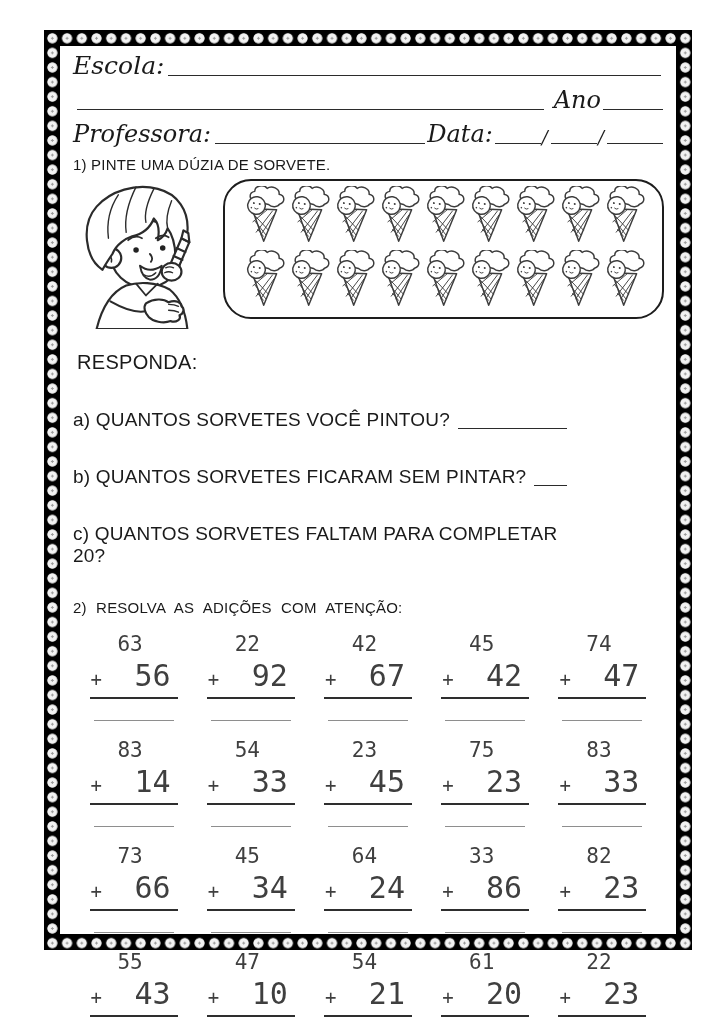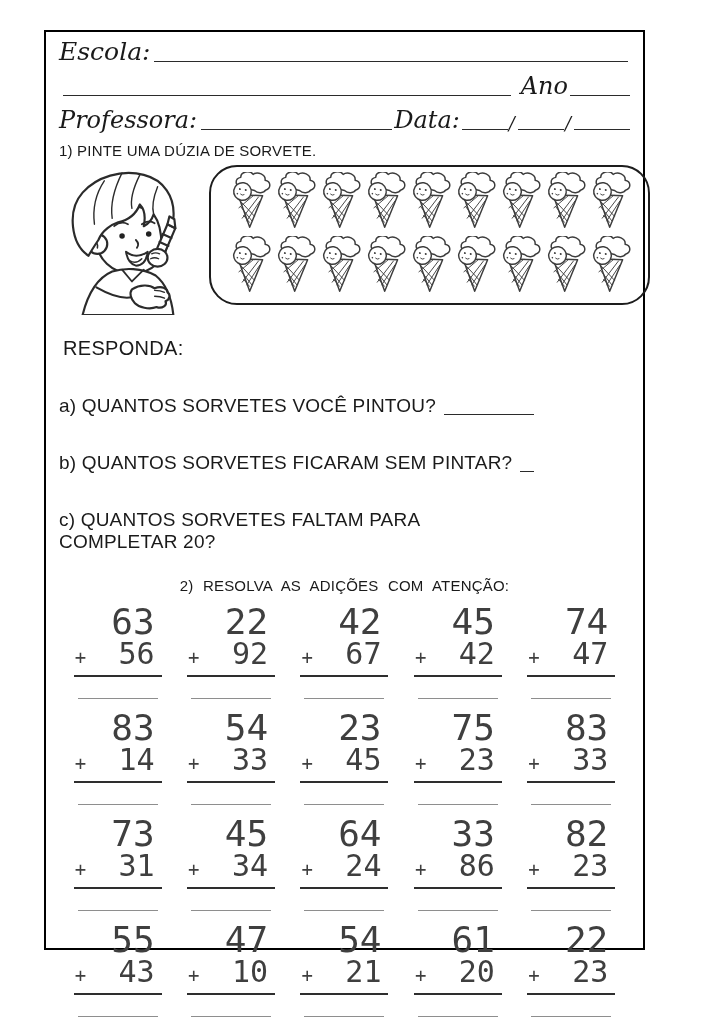"Escola:" .sheet { padding: none -> 14px; width: 601px -> 648px }
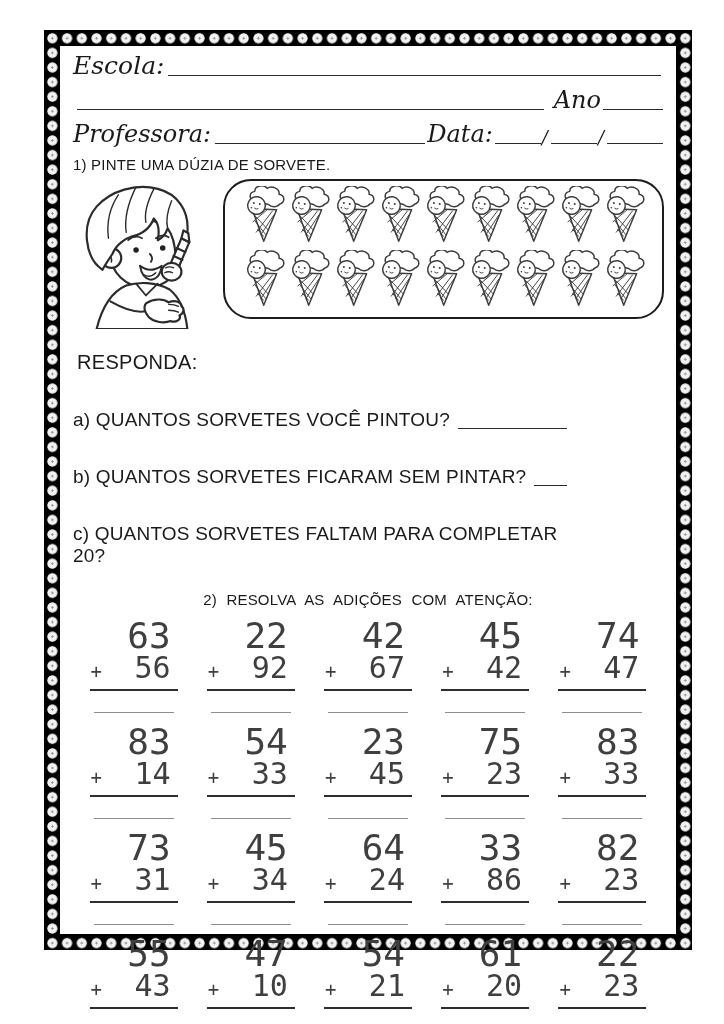"2) RESOLVA AS ADIÇÕES COM" .q-title.spaced { margin-top: 24px -> 32px; text-align: center -> none }
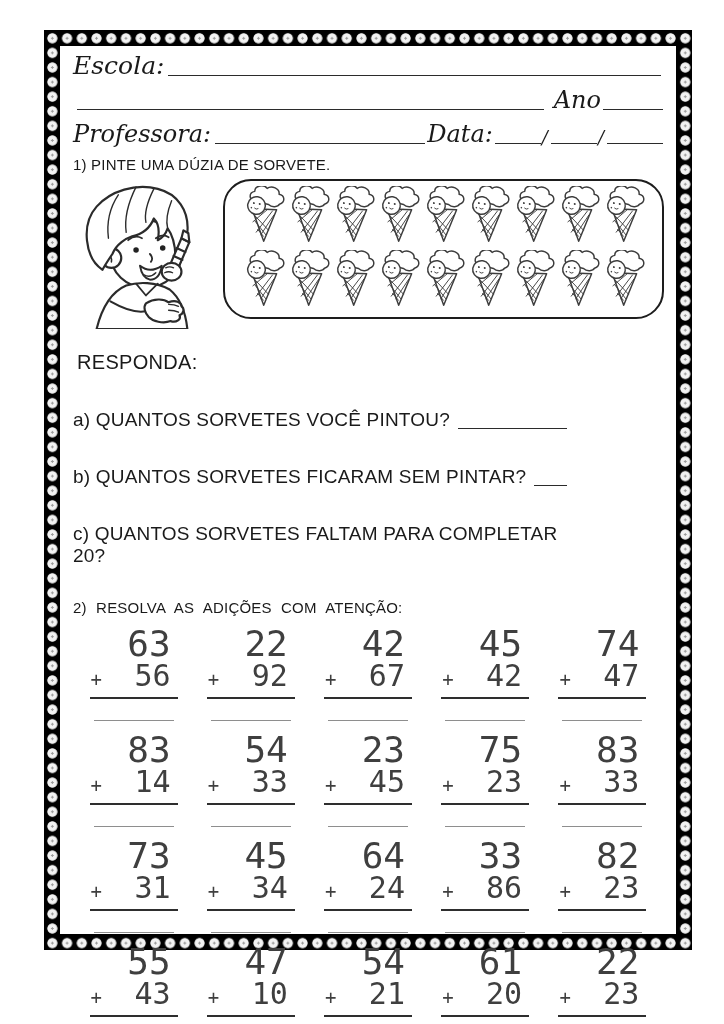"63" .p-top { font-size: 36px -> 21px; text-align: right -> center }
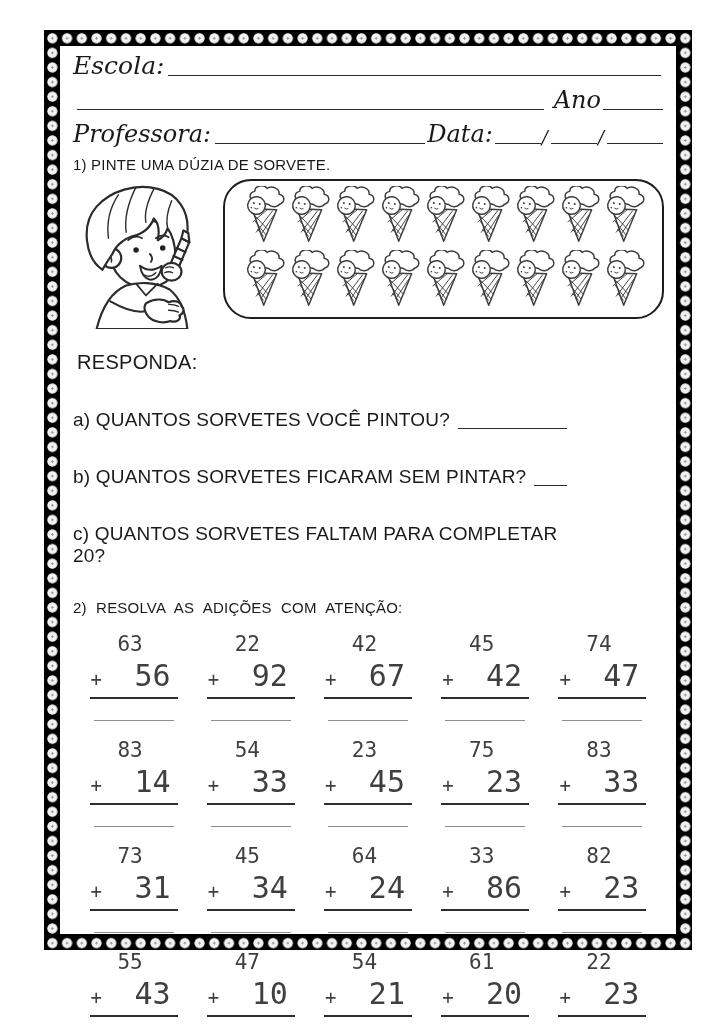"31" span { text: 31 -> 66 }
